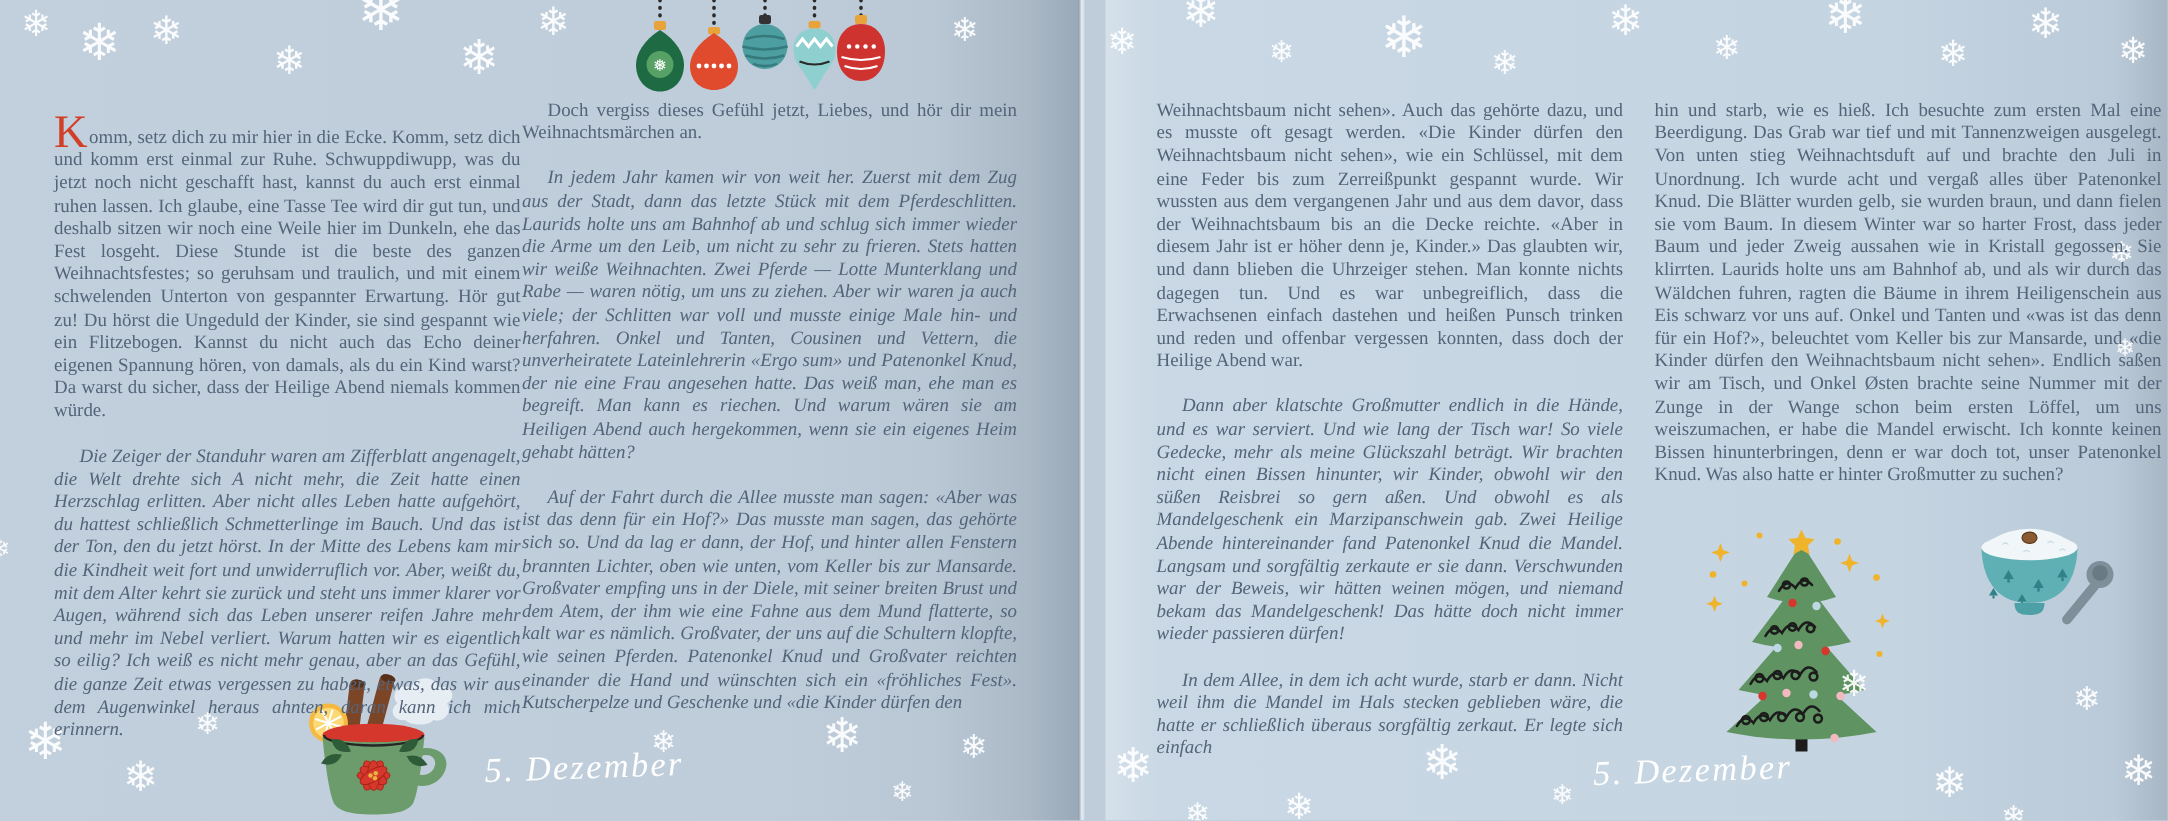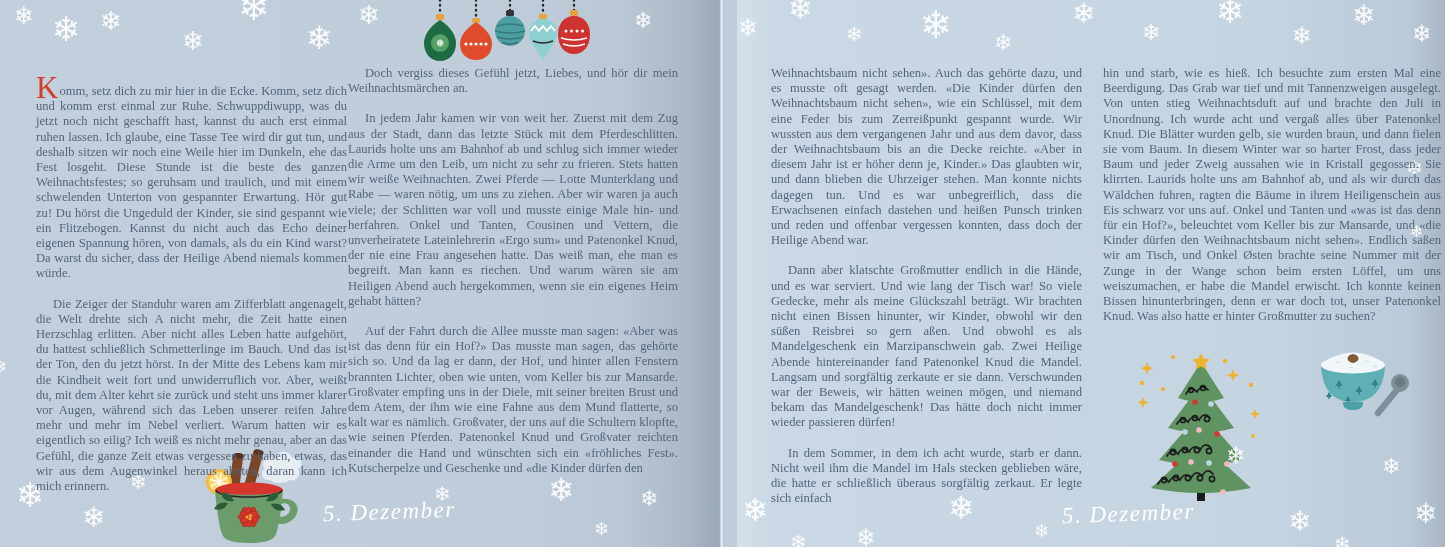"In jedem Jahr kamen wir" .col p + p { font-style: none -> italic }
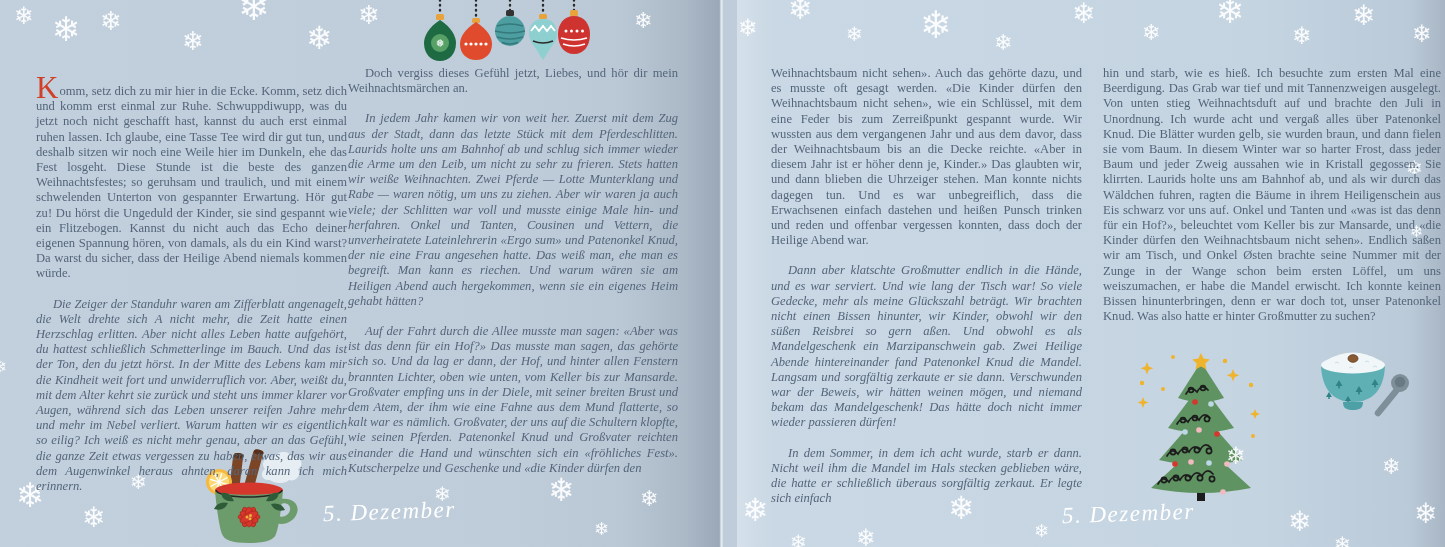"In dem Sommer, in dem" p.indent { text: Sommer -> Allee }
